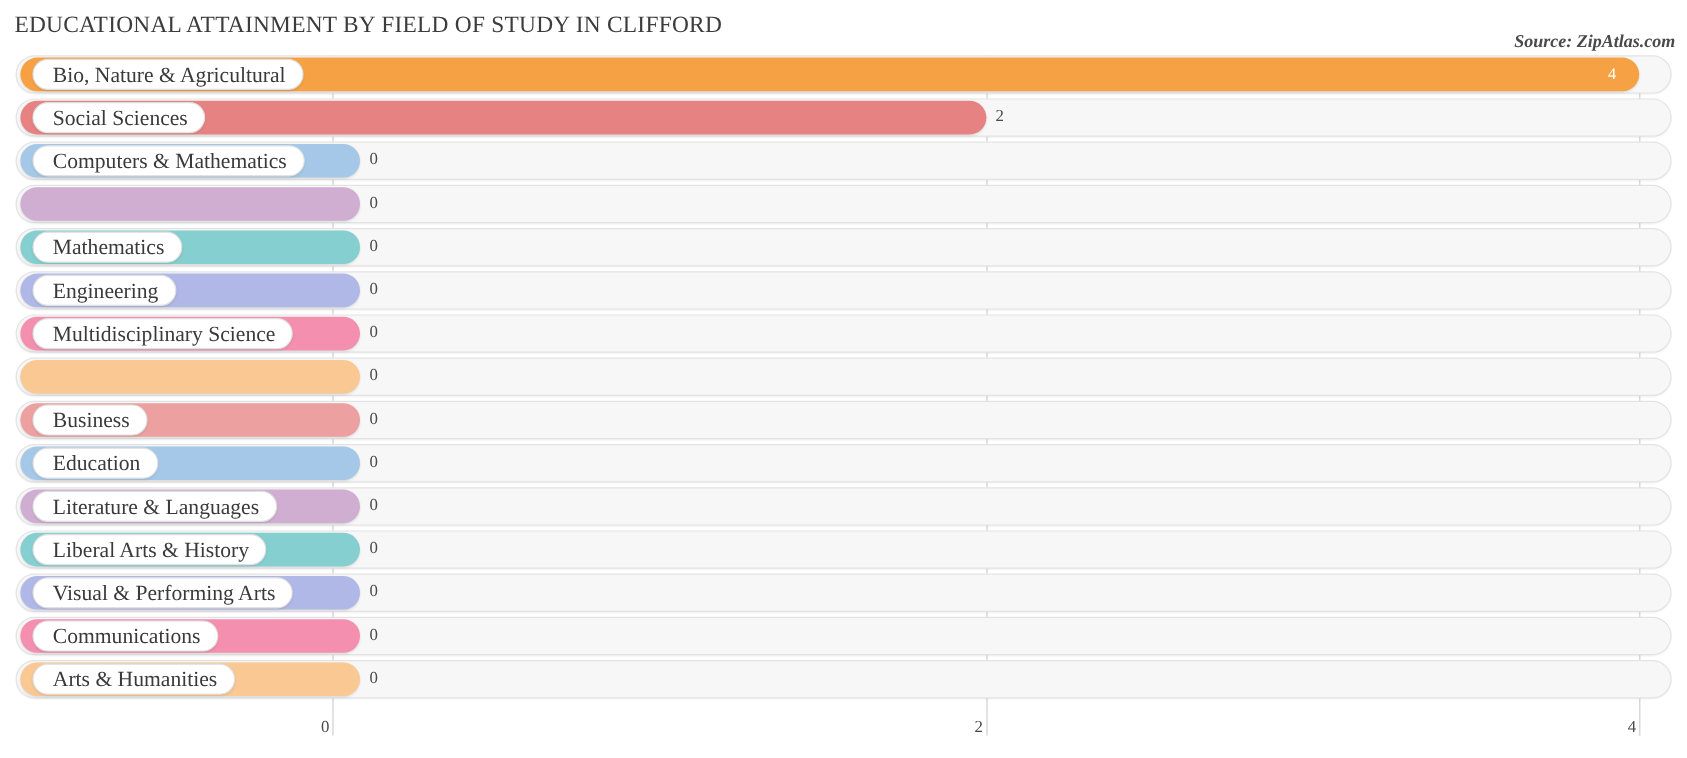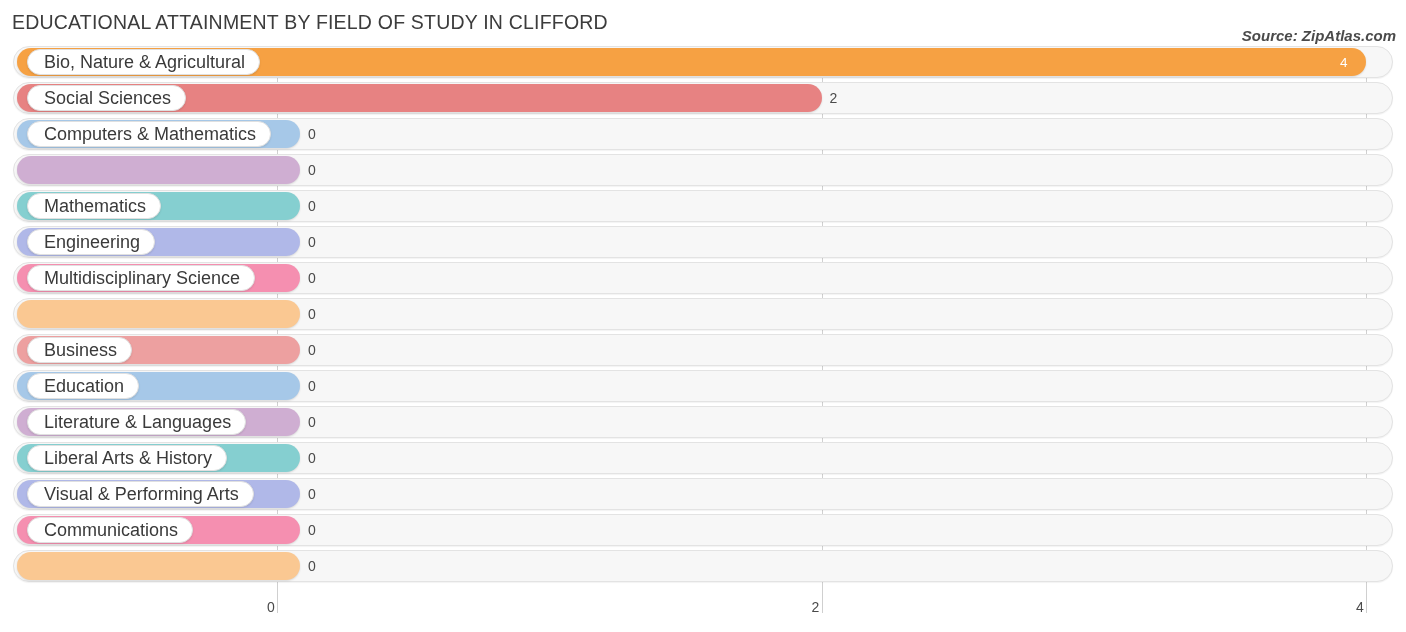"EDUCATIONAL ATTAINMENT BY FIELD OF" .page { font-family: none -> Liberation Serif, serif }
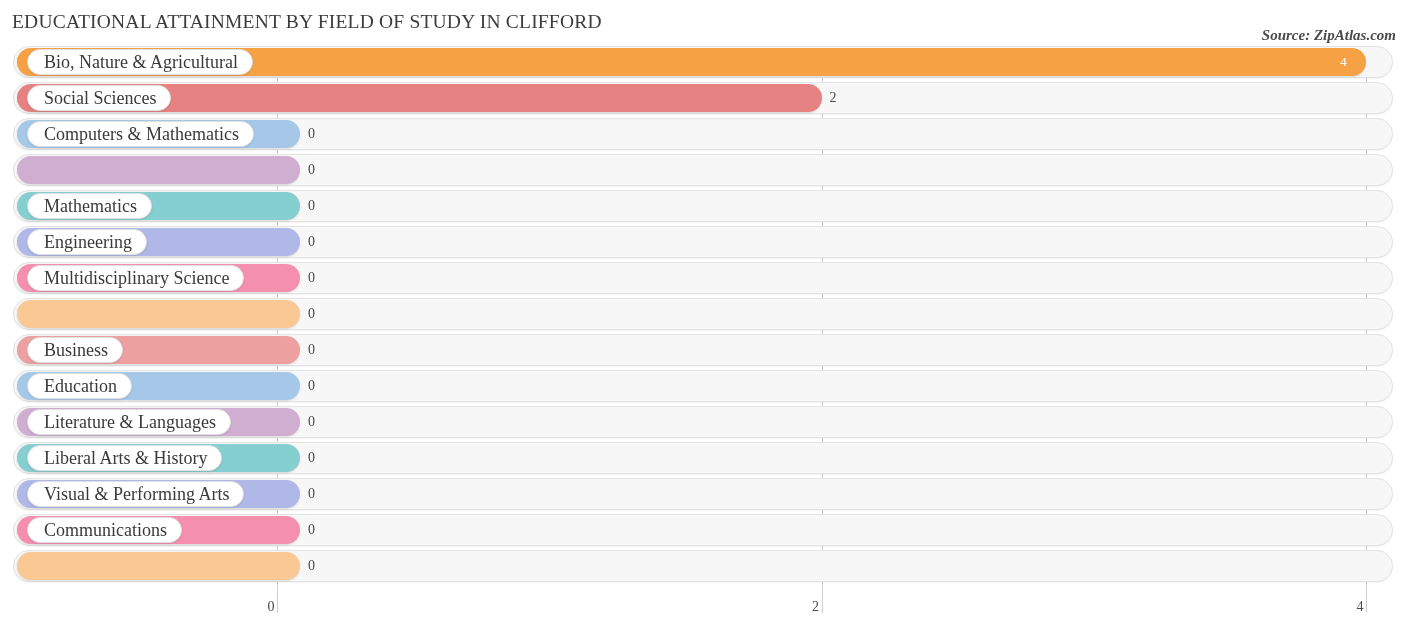"Arts & Humanities" div.pill { html: none -> <div> <span>Arts &amp; Humanities</span> </div> }
